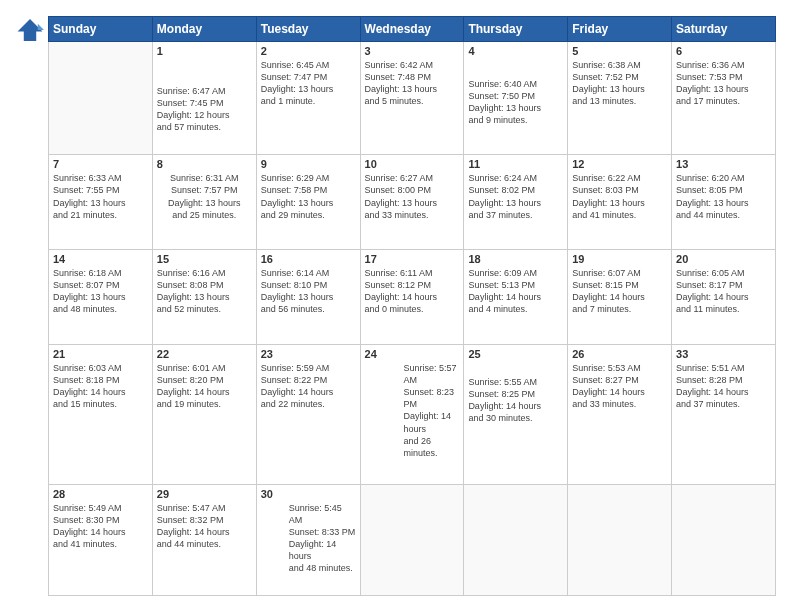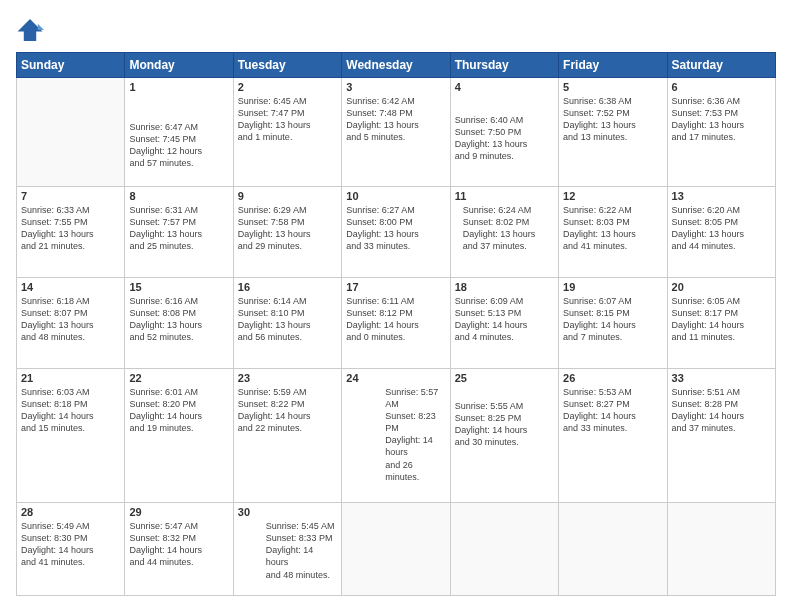"Sunday" .page { flex-direction: column -> row }
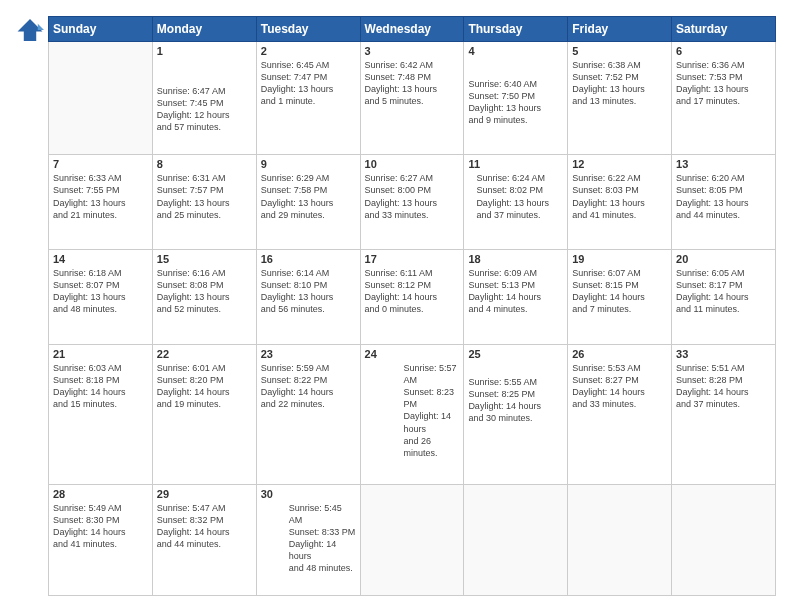"Sunrise: 6:31 AM" div.cell-text { text-align: none -> center }
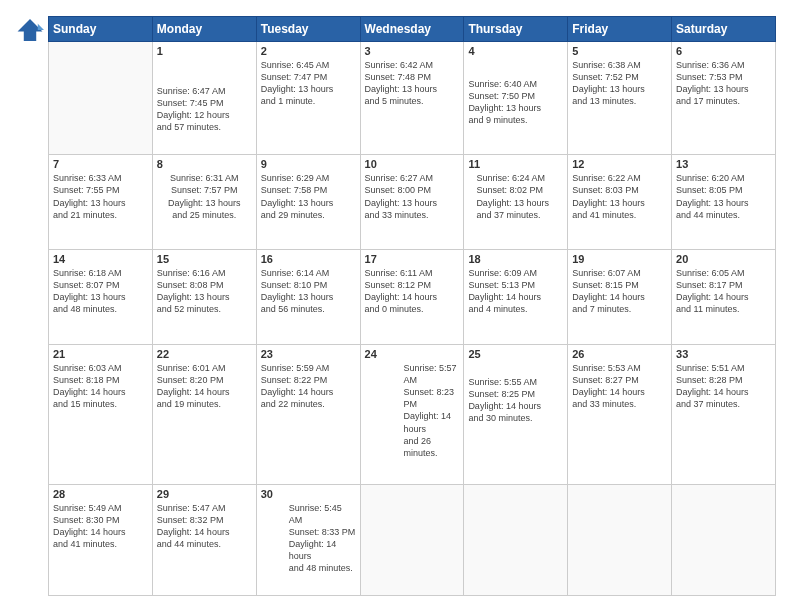"Sunrise: 6:24 AM" div.cell-text { margin-left: 8px -> none }
